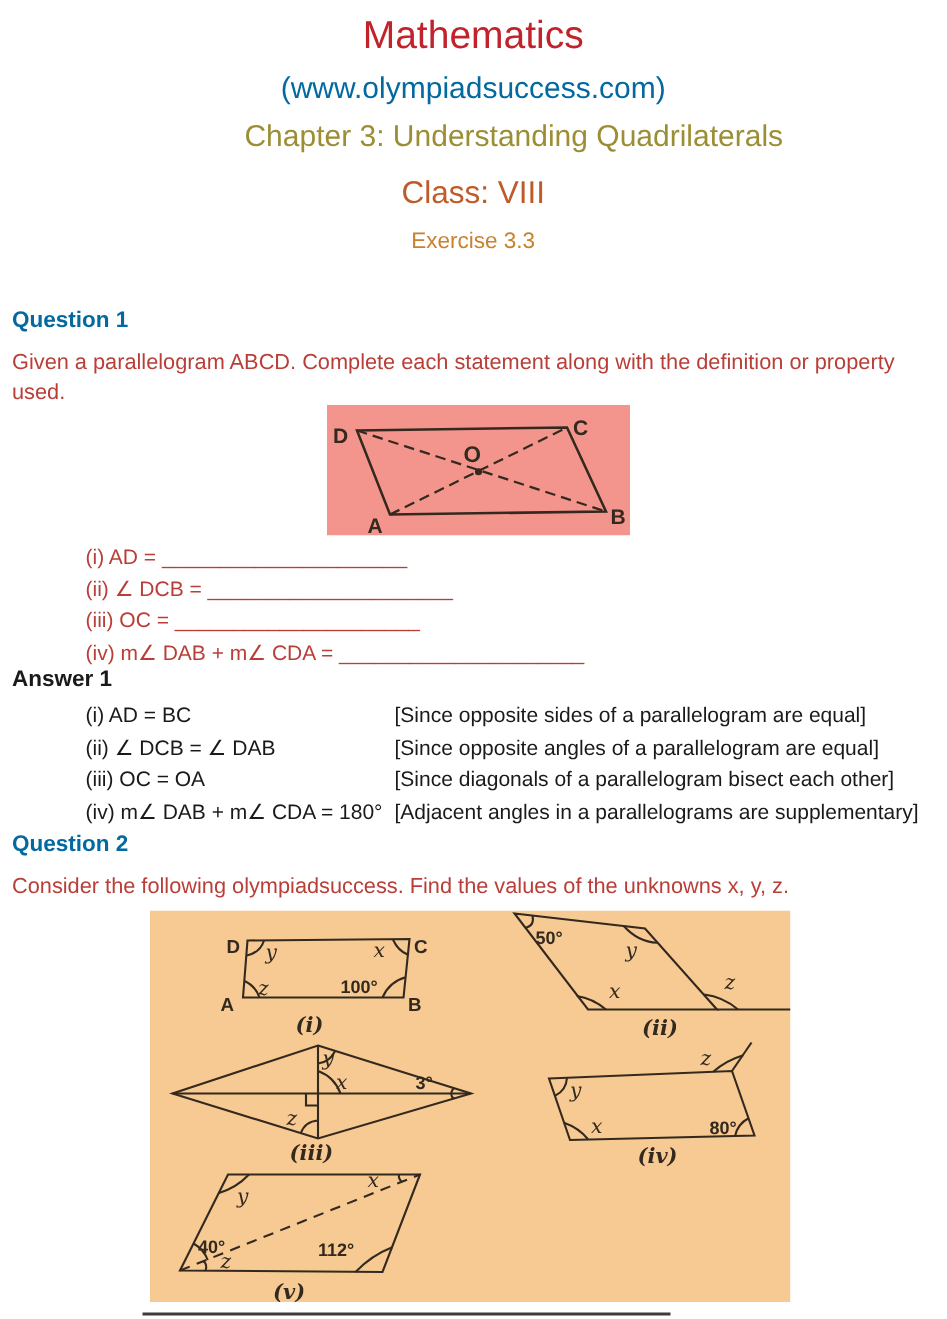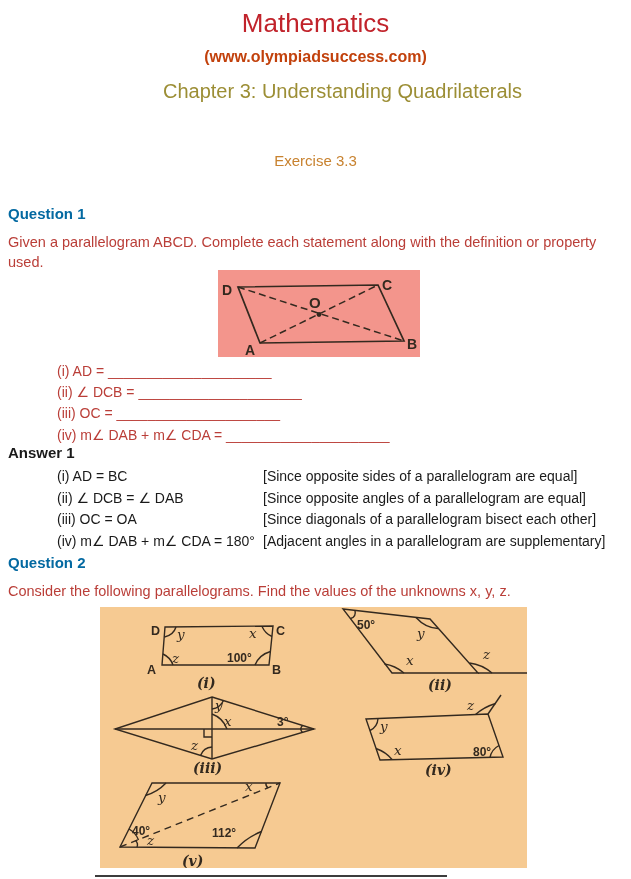"(www.olympiadsuccess.com)" .website { color: #c2410c -> #0369a1; font-size: 16px -> 20px; font-weight: bold -> none }
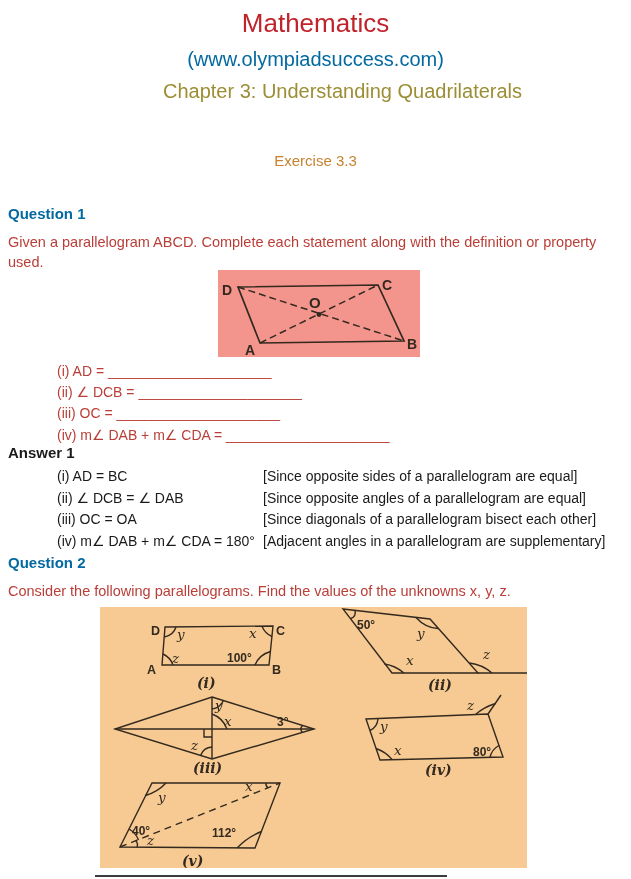"Class: VIII" div.center { html: none -> <div>Class: VIII</div> }
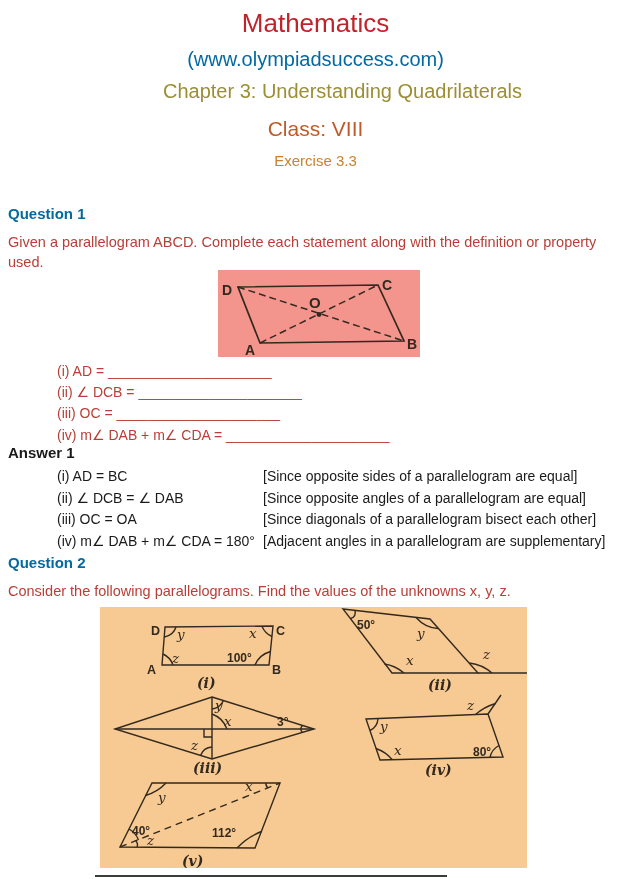"[Adjacent angles in a parallelogram" span.reason { text: parallelogram -> parallelograms }
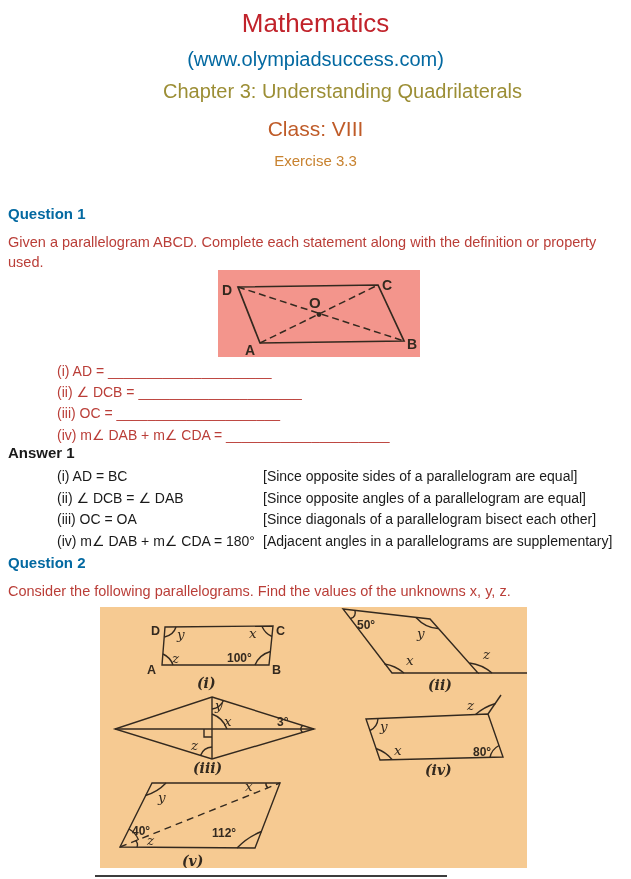"Consider the following parallelograms." div.qtext { text: parallelograms -> olympiadsuccess }
